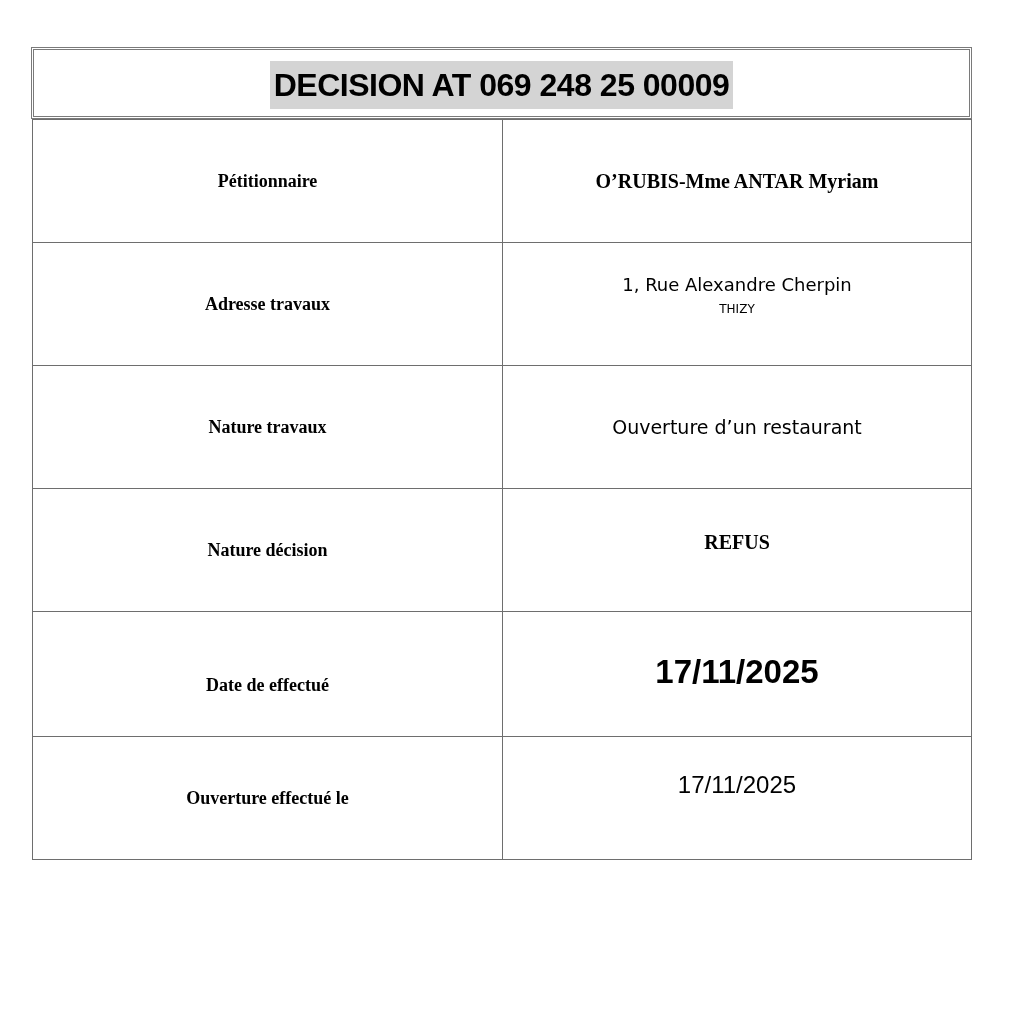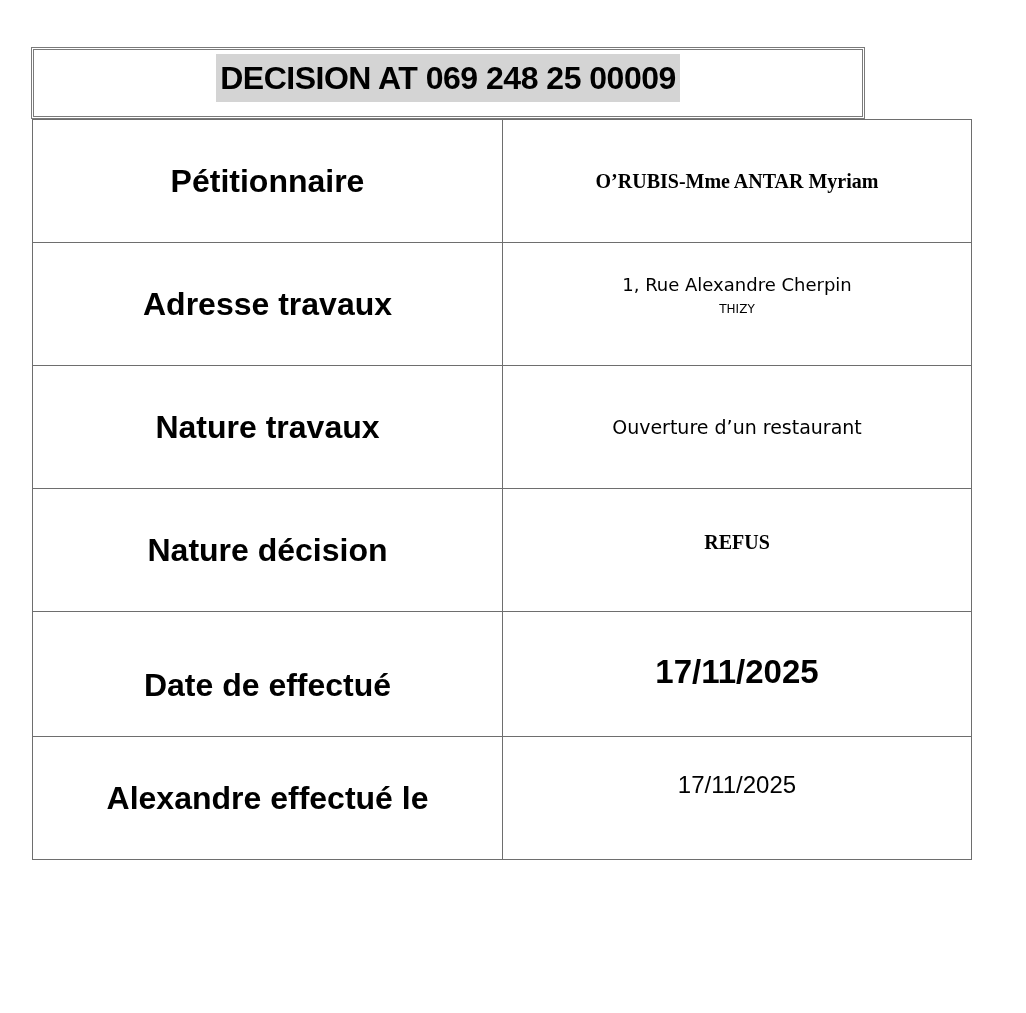"DECISION AT 069 248 25" .title-box { align-items: flex-start -> center; width: 834px -> 941px }
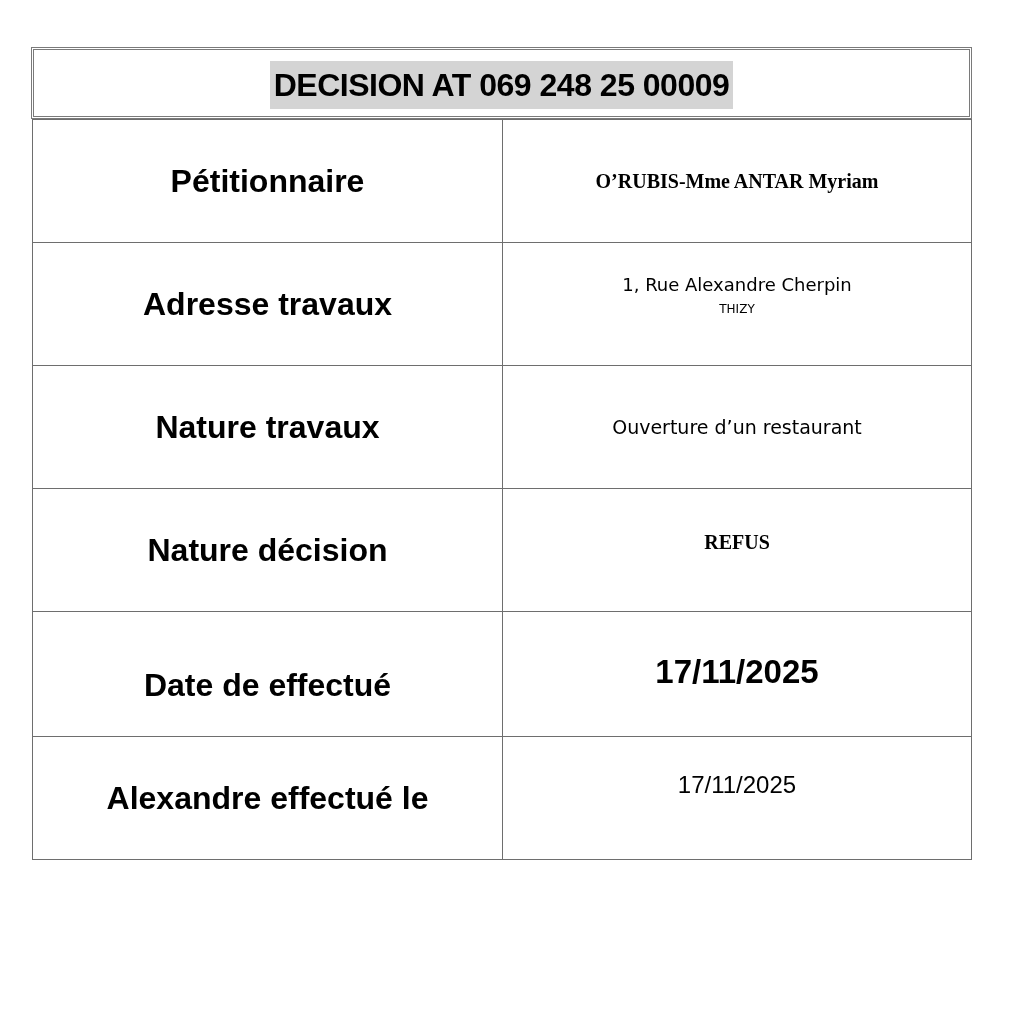"Pétitionnaire" .table td.label { font-family: Liberation Sans, sans-serif -> Liberation Serif, serif; font-size: 32px -> 18px }
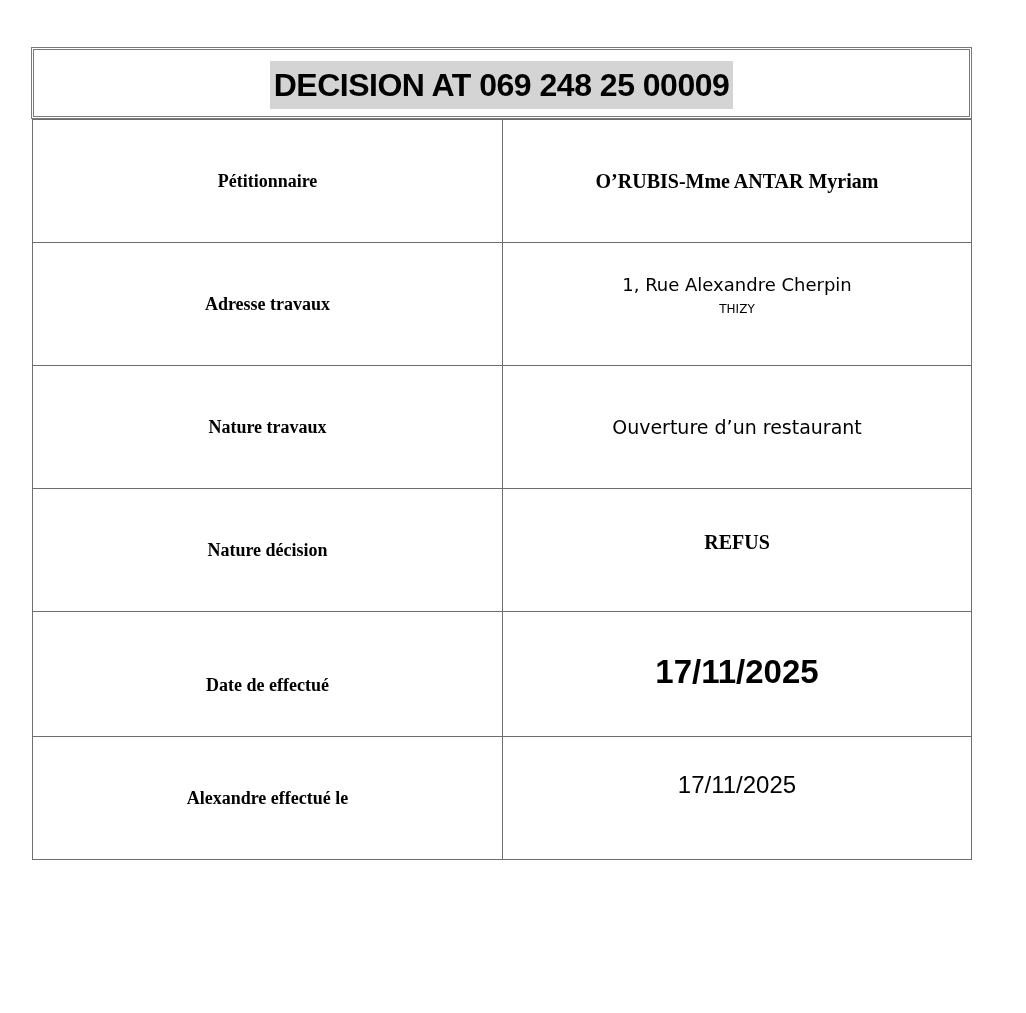"Alexandre effectué le" td.label { text: Alexandre -> Ouverture }
